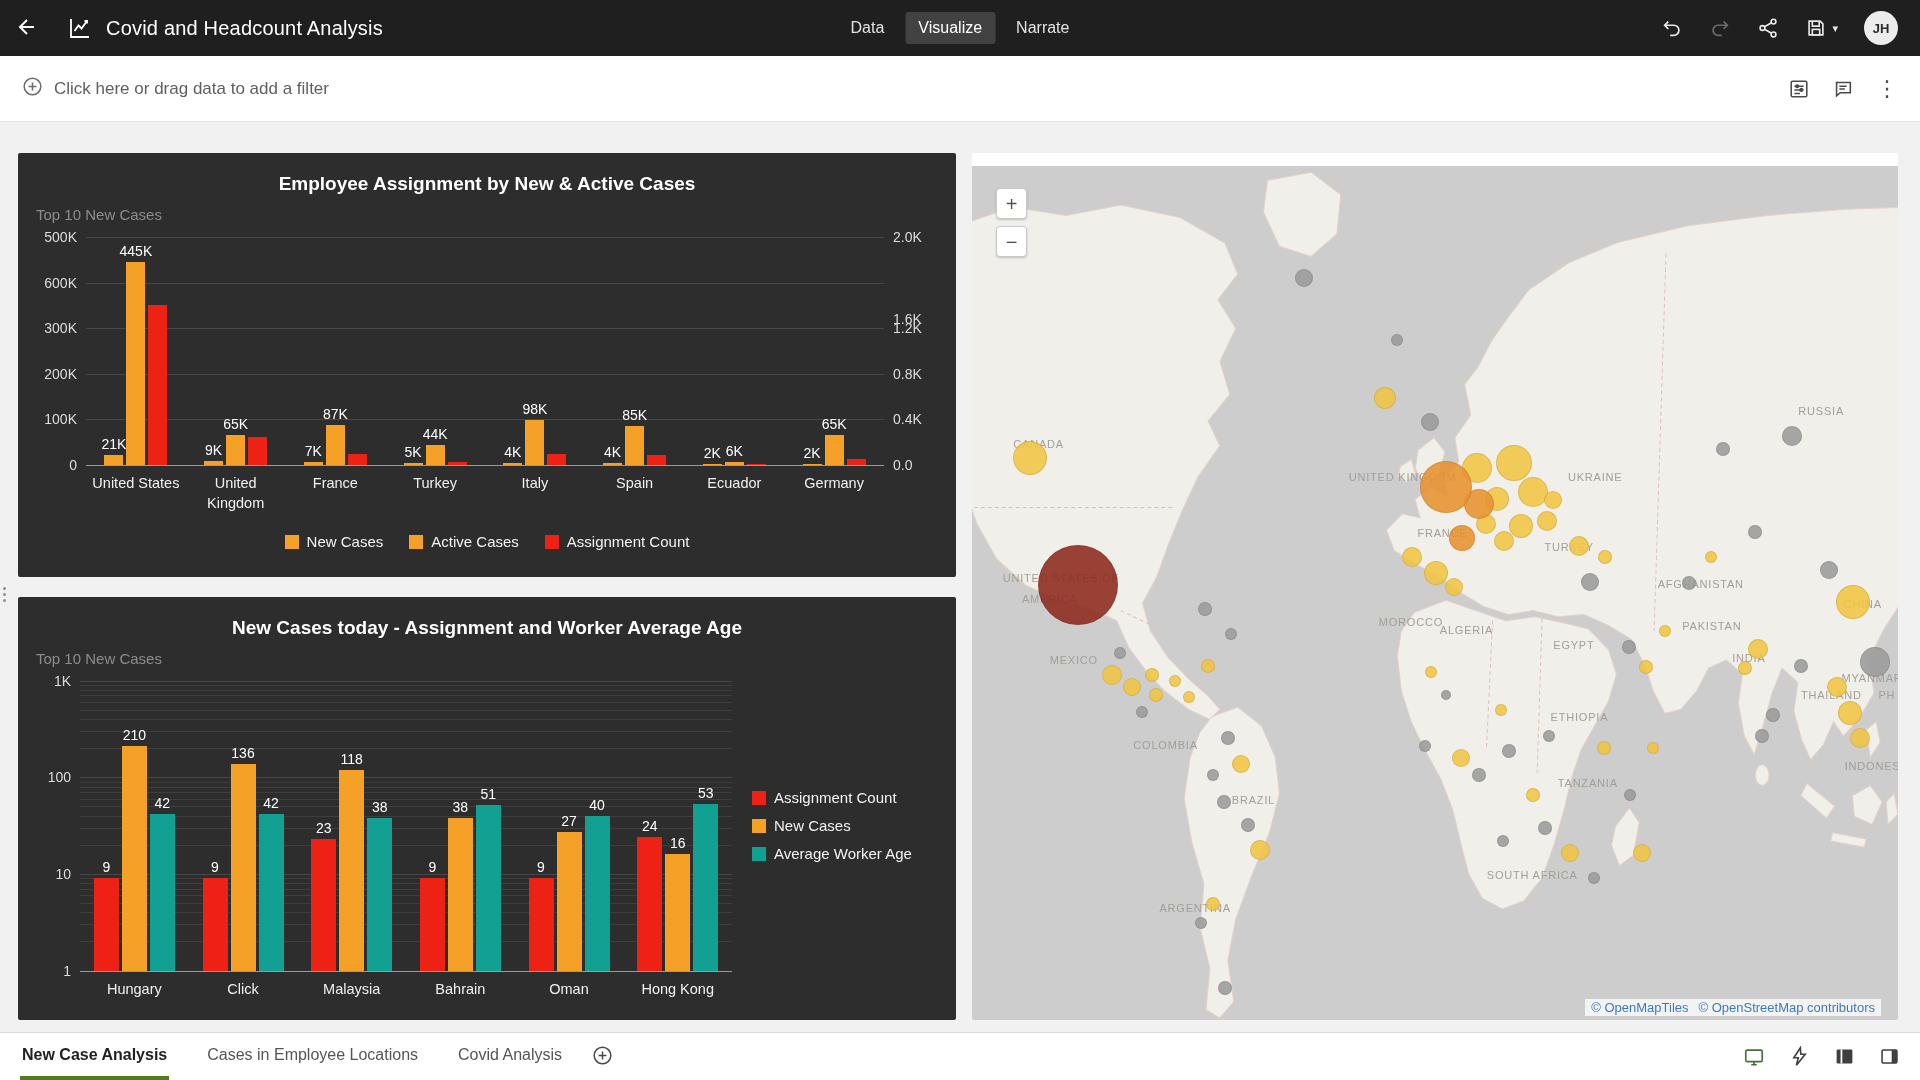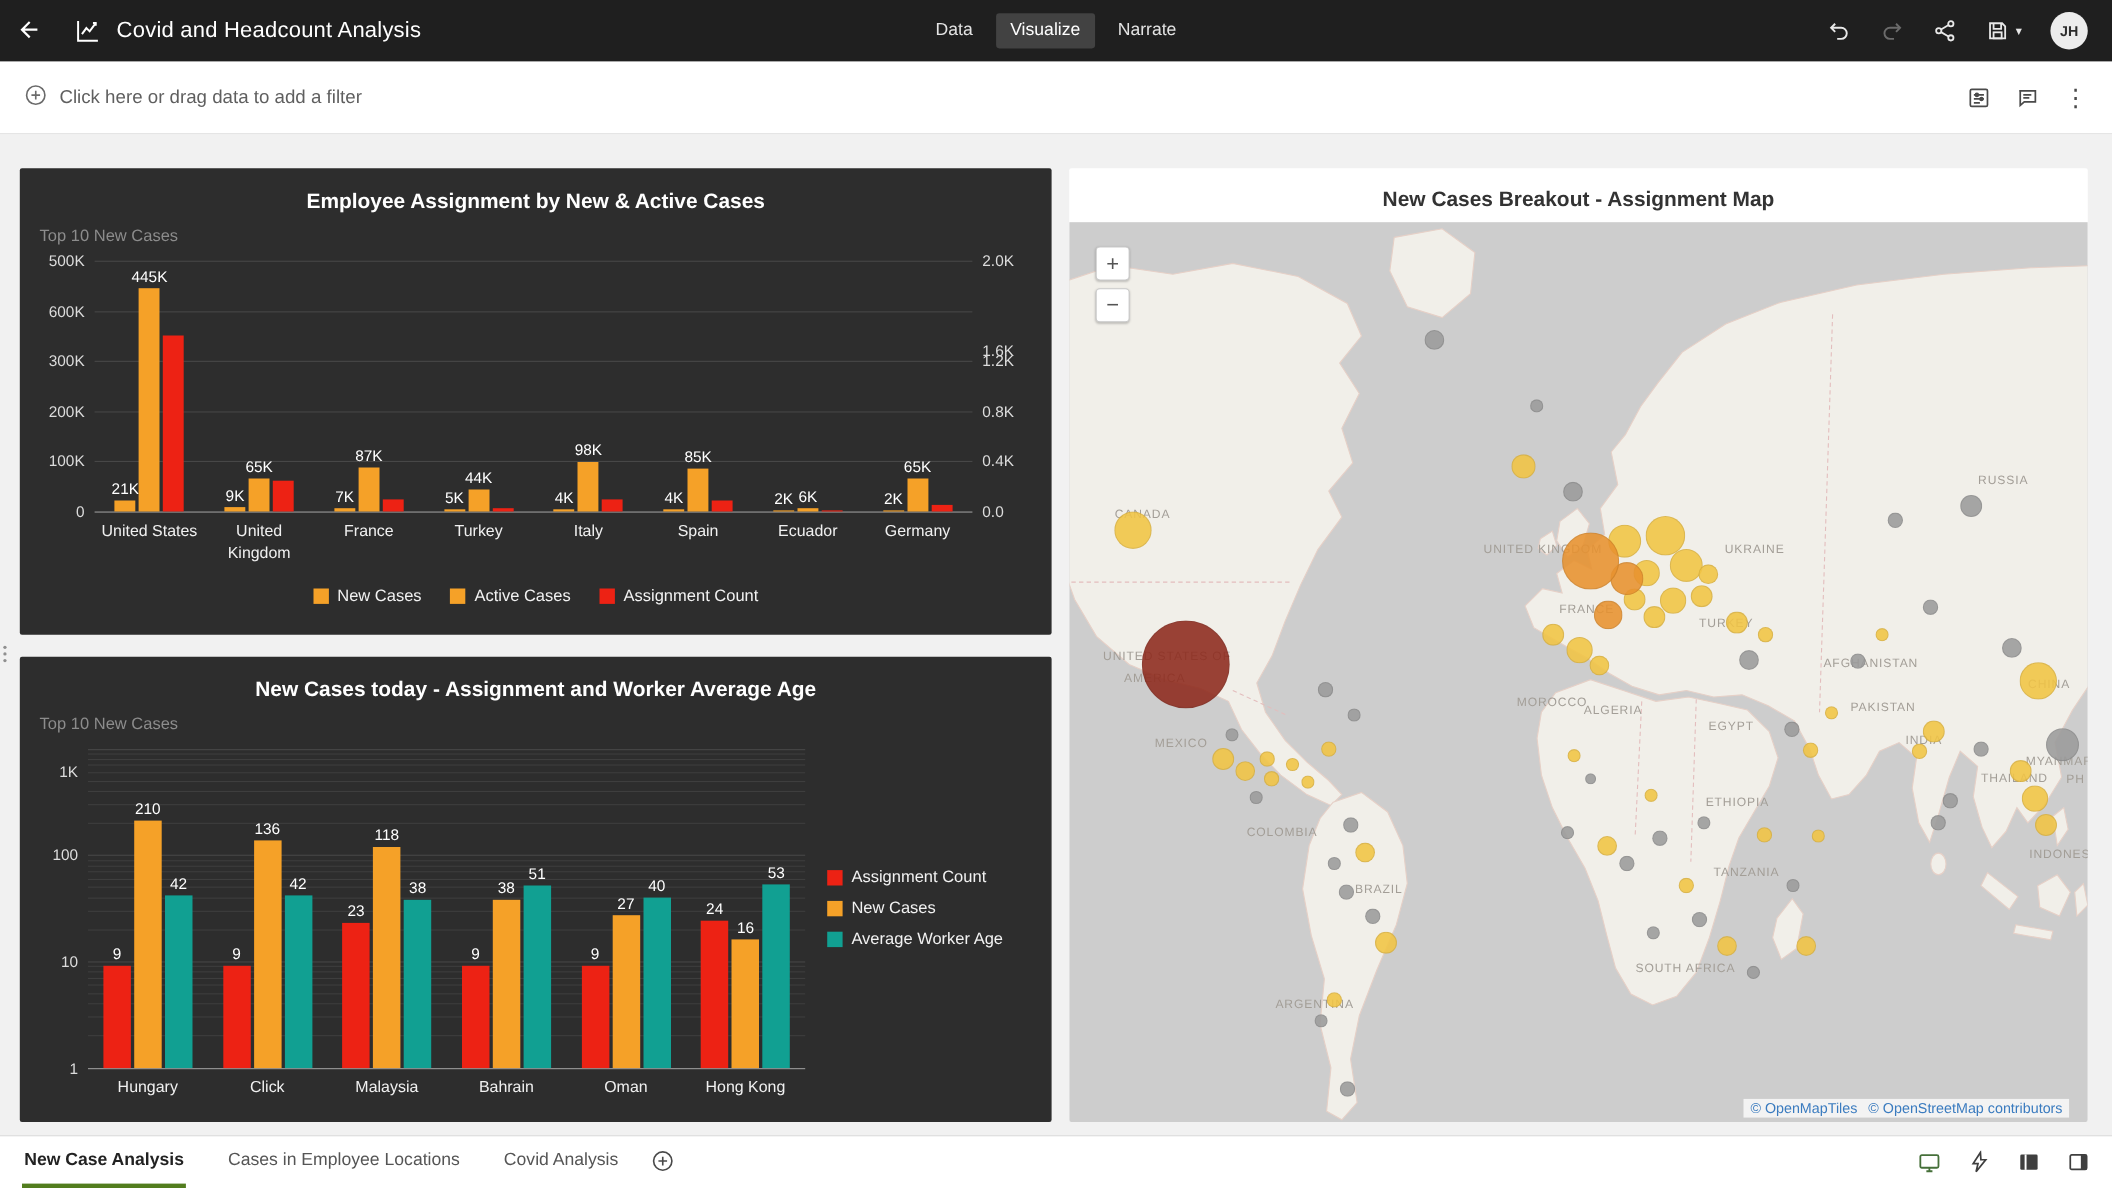"New Cases Breakout - Assignment" h2.map-title { html: <h2>New Cases Breakout - Assignment Map</h2> -> none }
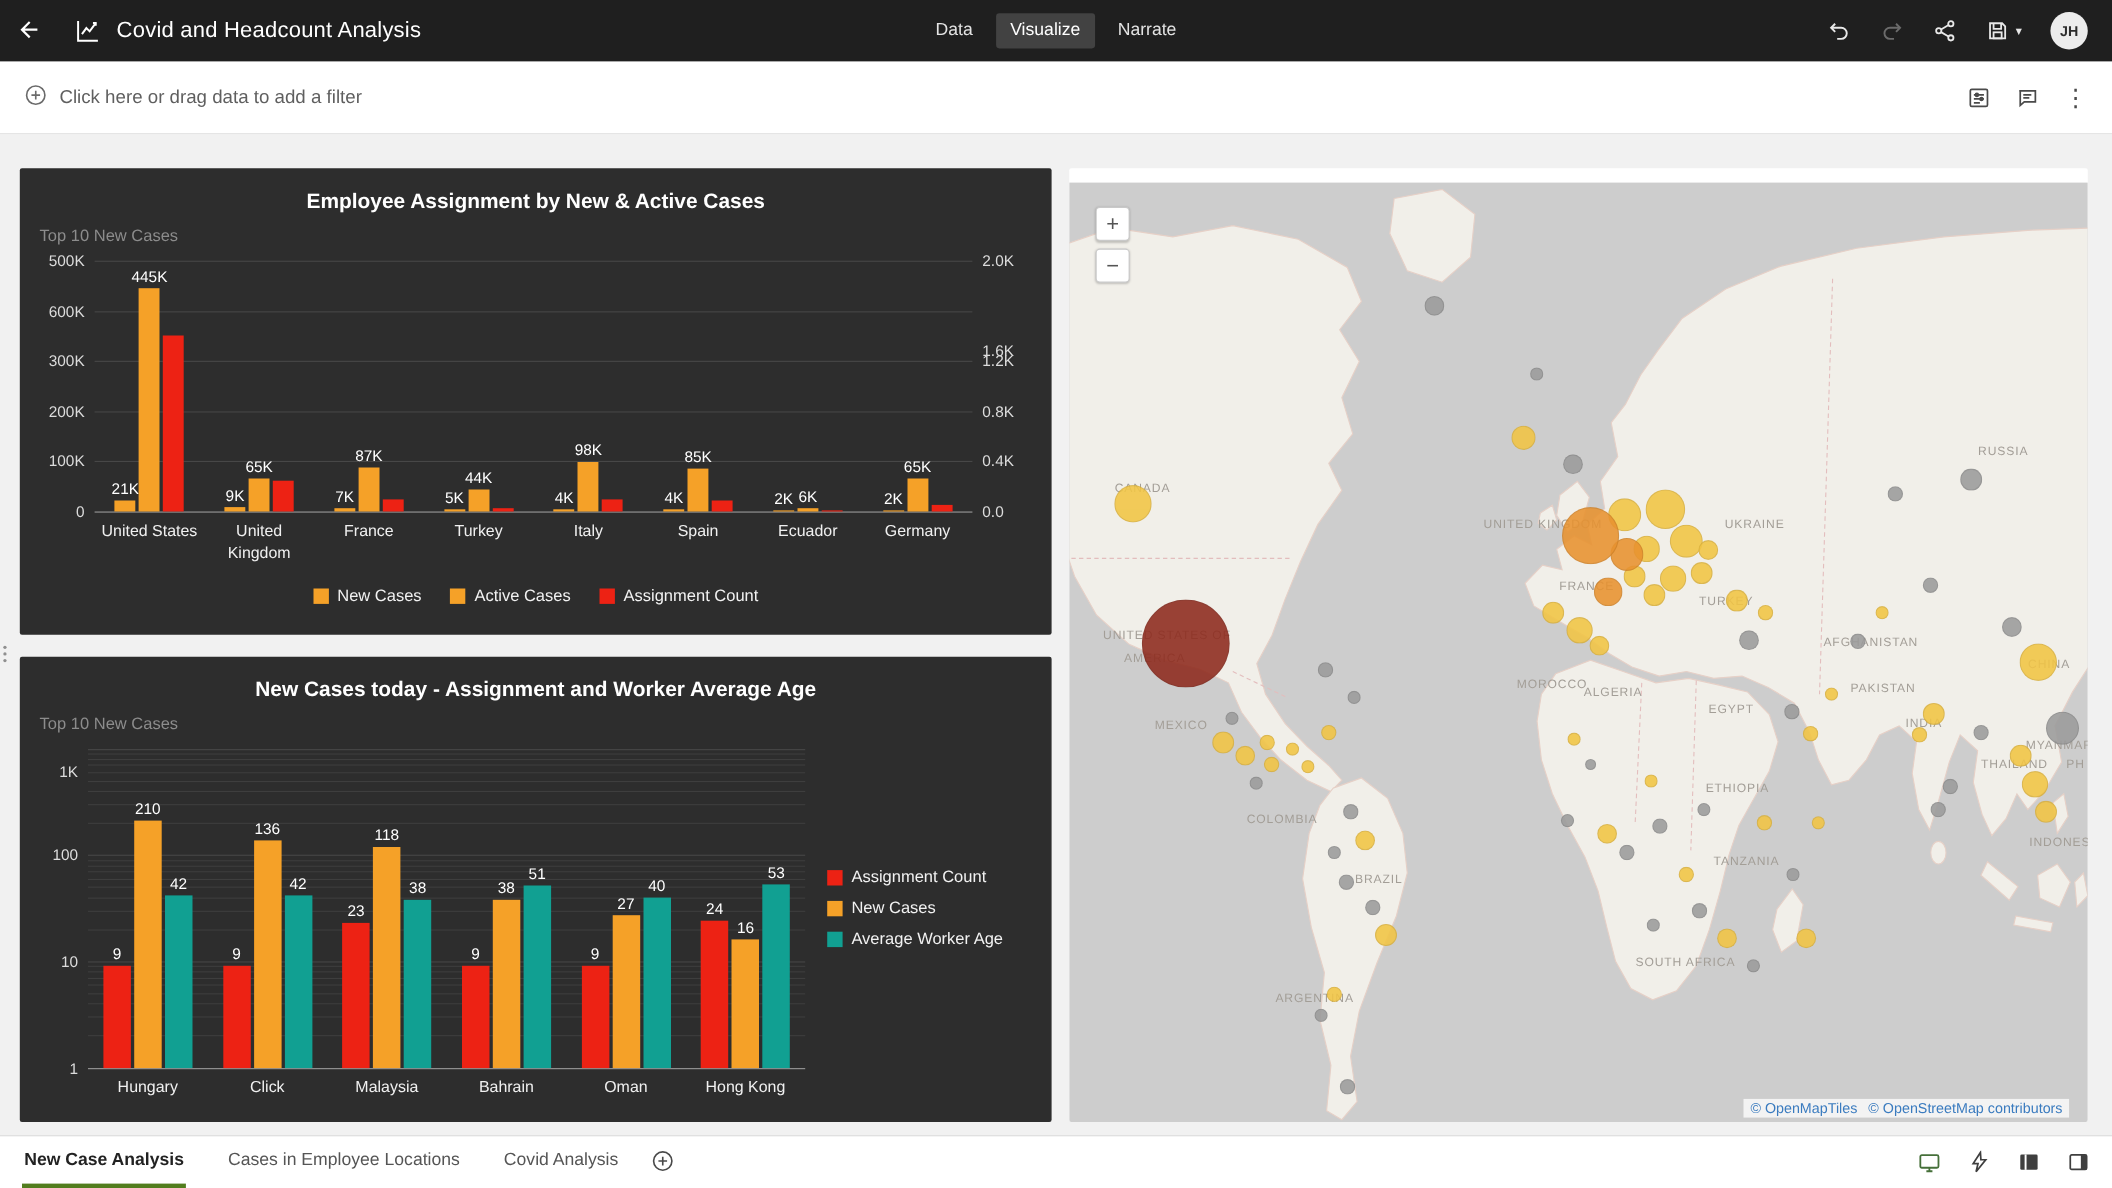"1K" div.tick { margin-top: 20px -> none }
